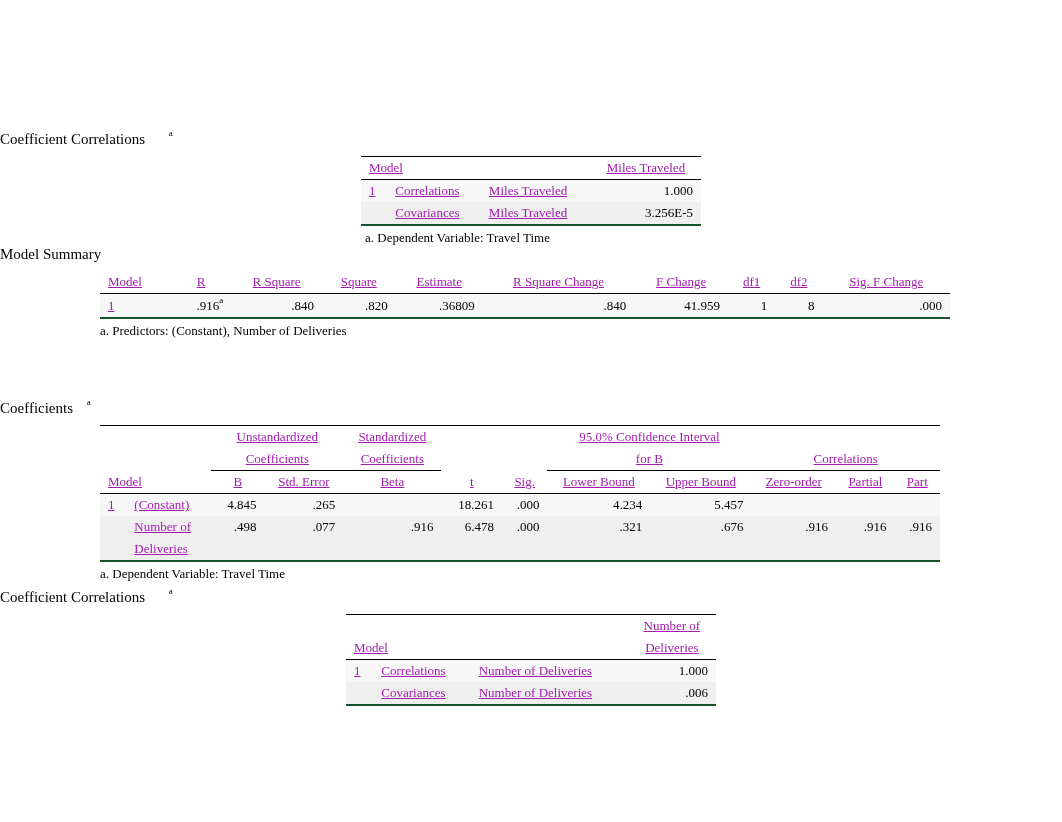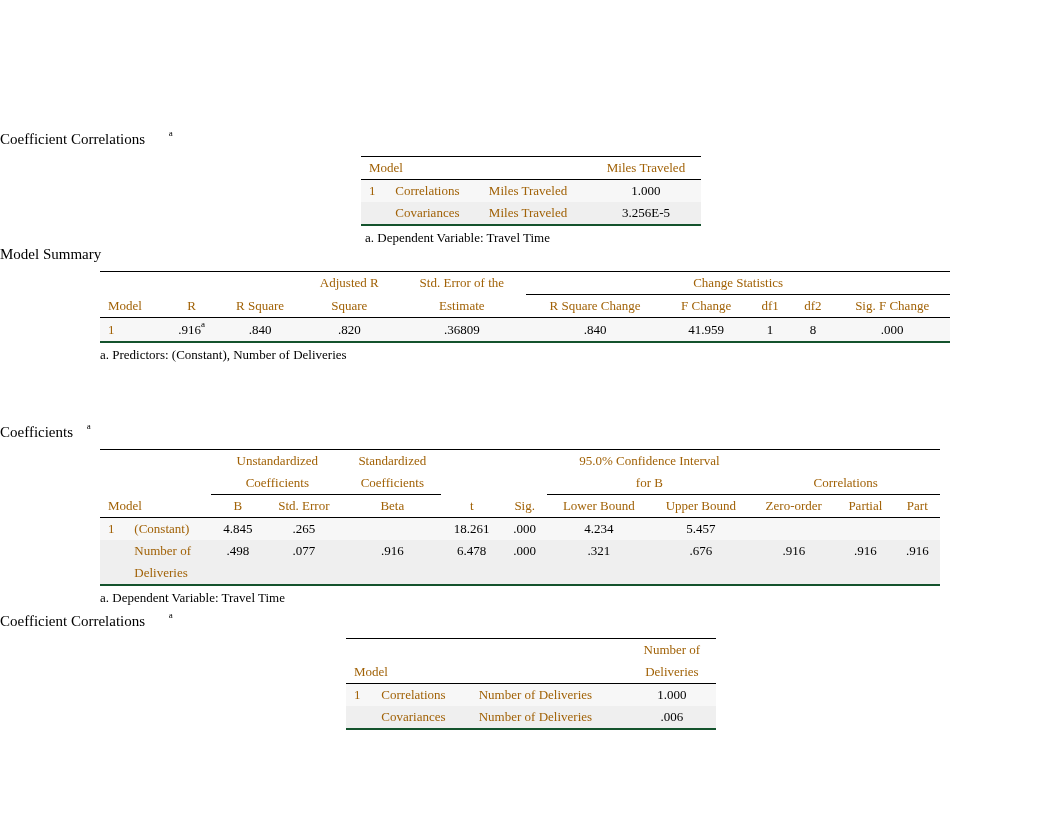"Model" .blue { color: #a16207 -> #a21caf; text-decoration: none -> underline }
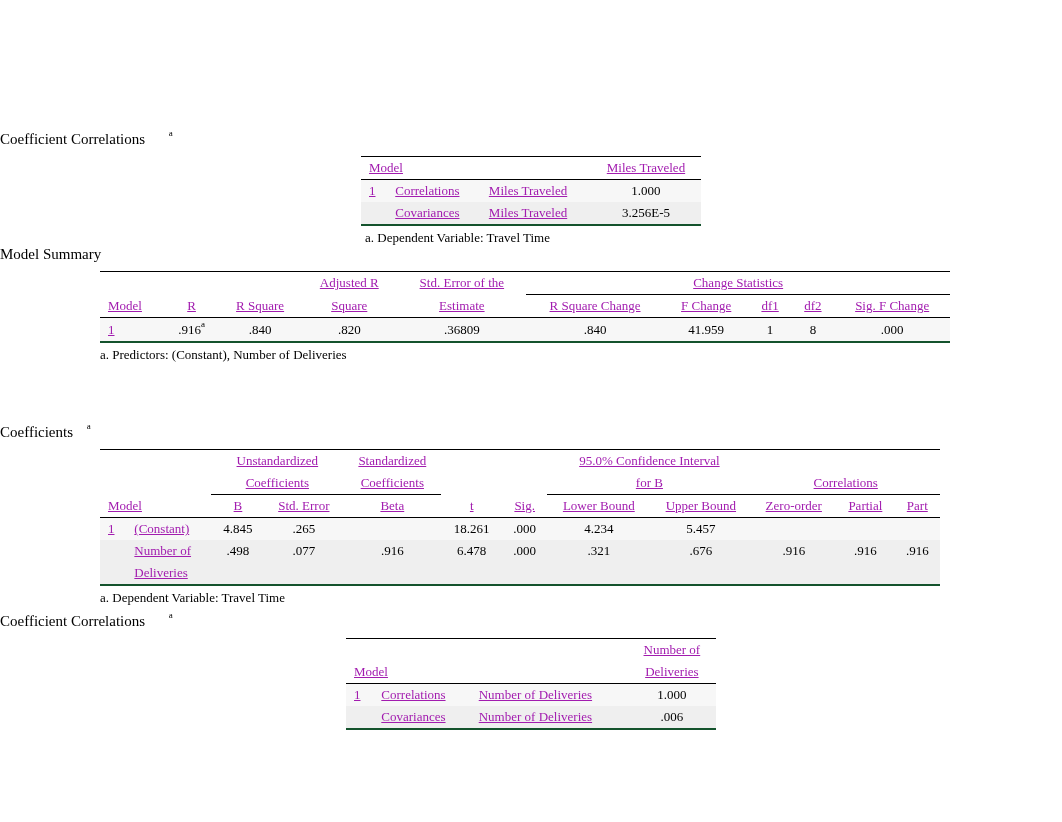"1.000" .num { text-align: center -> right }
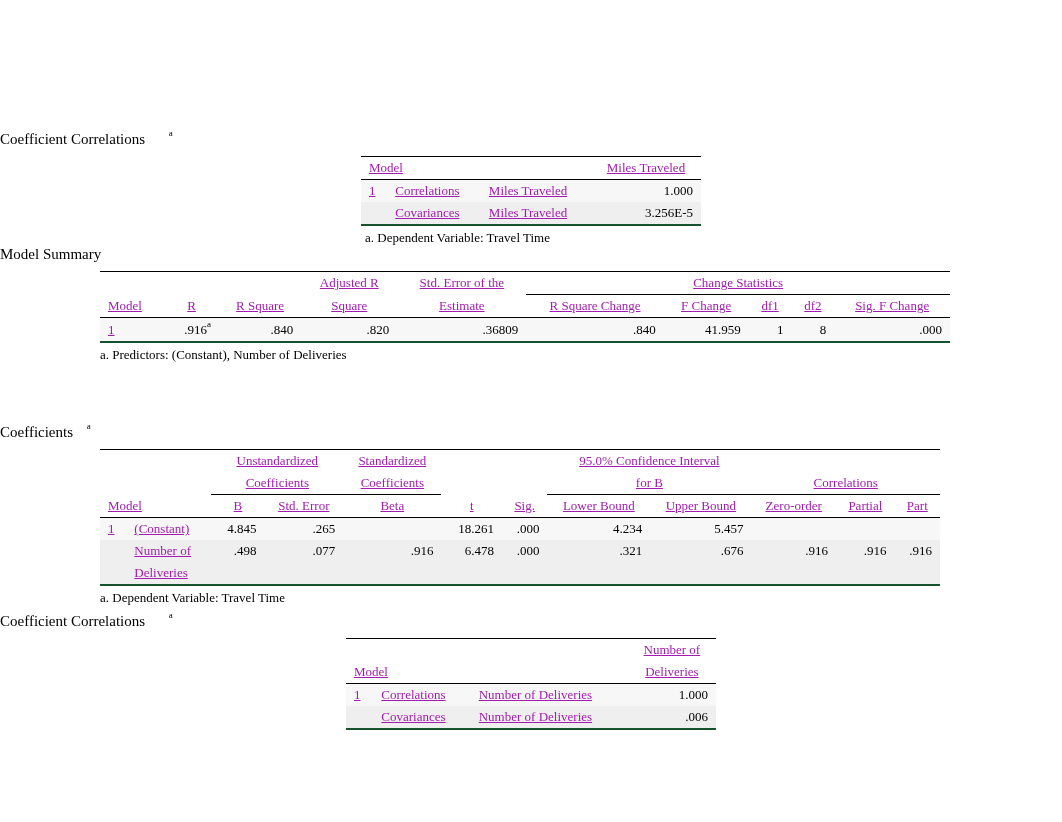"Adjusted R" tr.hdr-border-top { html: <tr> <th></th> <th></th> <th></th> <th>Adjusted R</th> <th>Std. Error of the</th> <th>Change Statistics</th> </tr> -> none }
